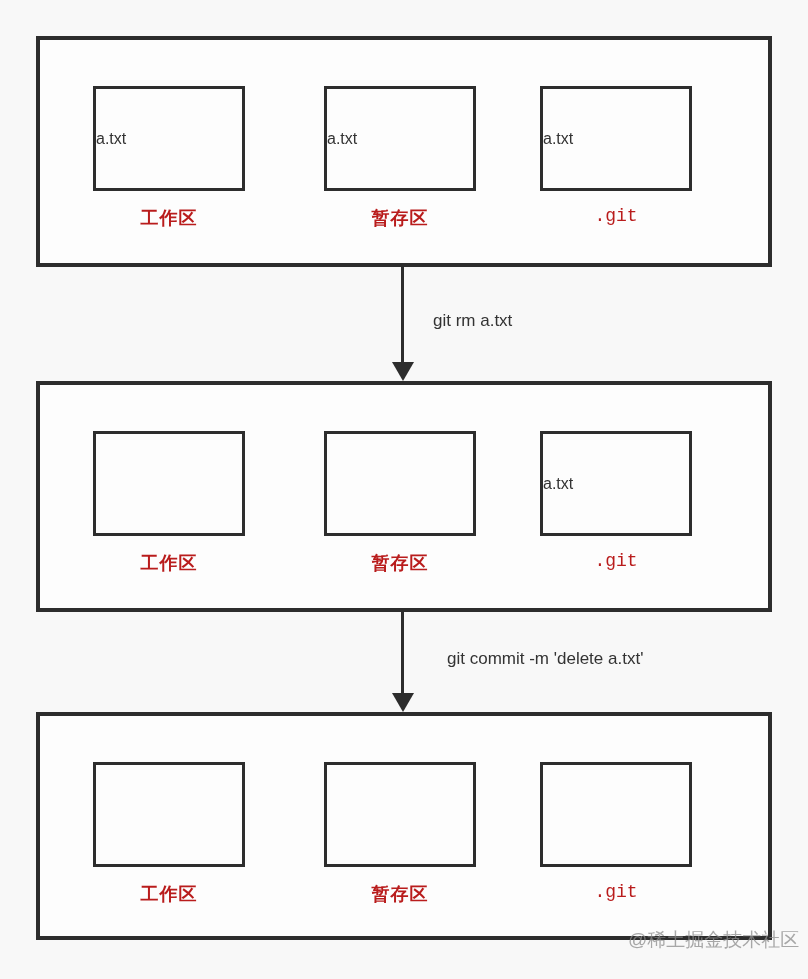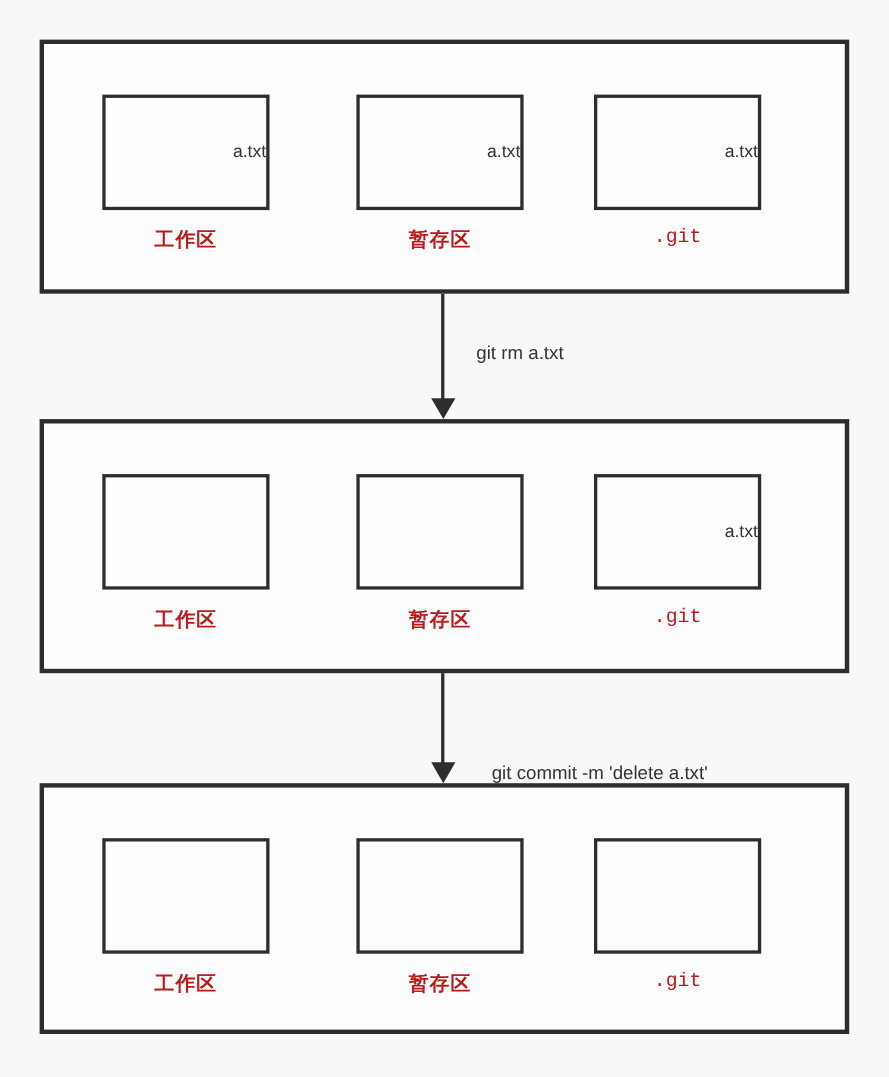"a.txt" .file-box { justify-content: flex-end -> flex-start }
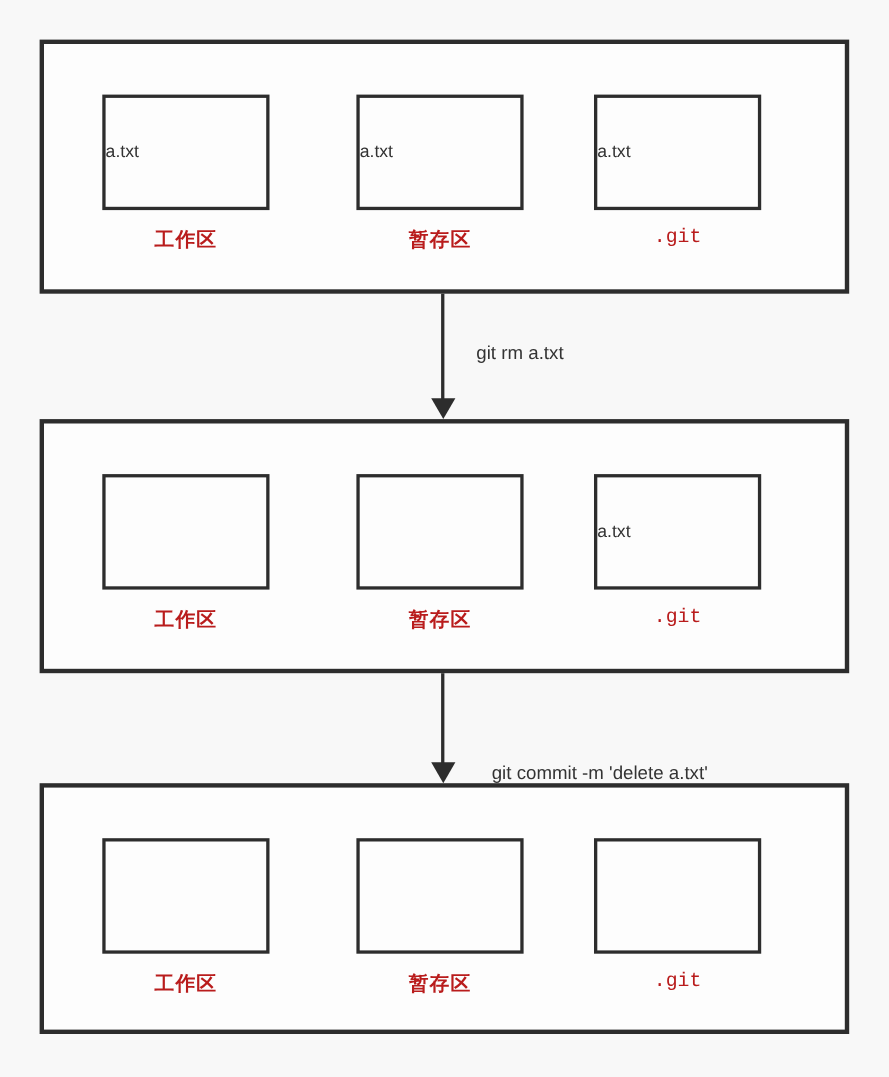"git commit -m 'delete a.txt'" .arrow-label-1 { margin-top: 44px -> none }
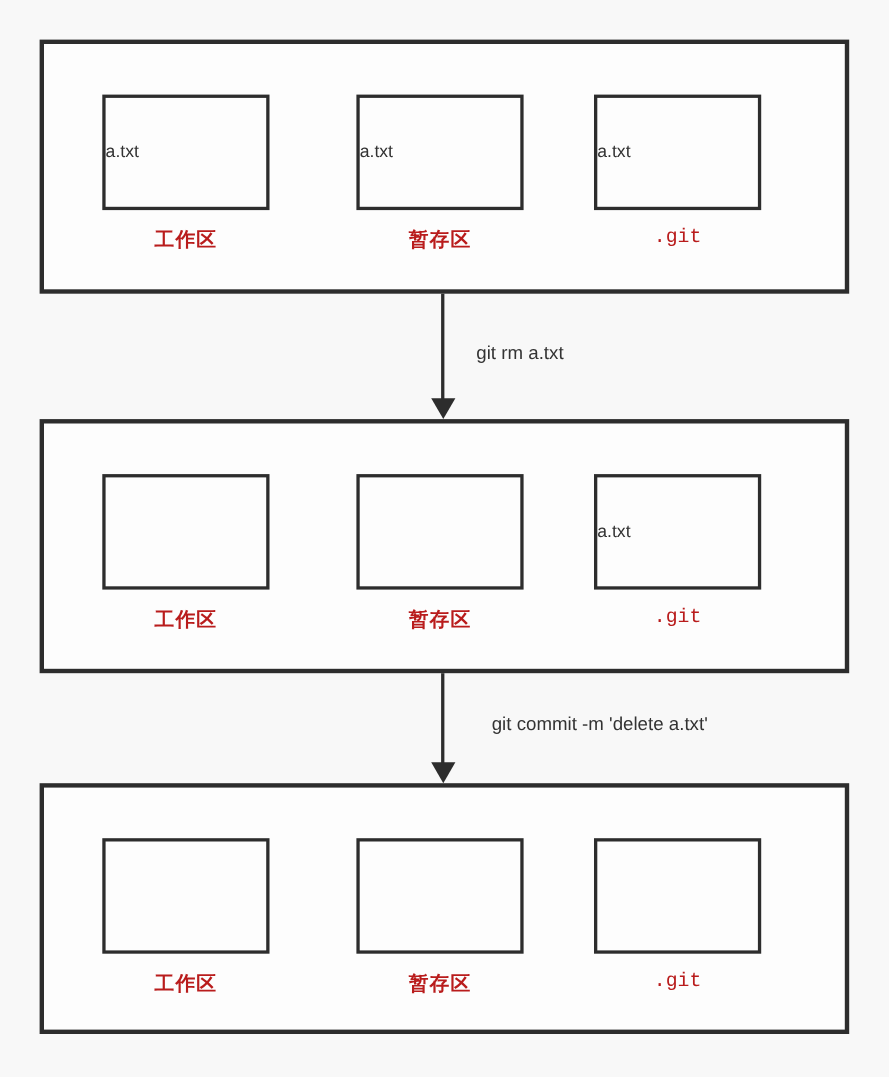"@稀土掘金技术社区" div.watermark { html: none -> <div>@稀土掘金技术社区</div> }
